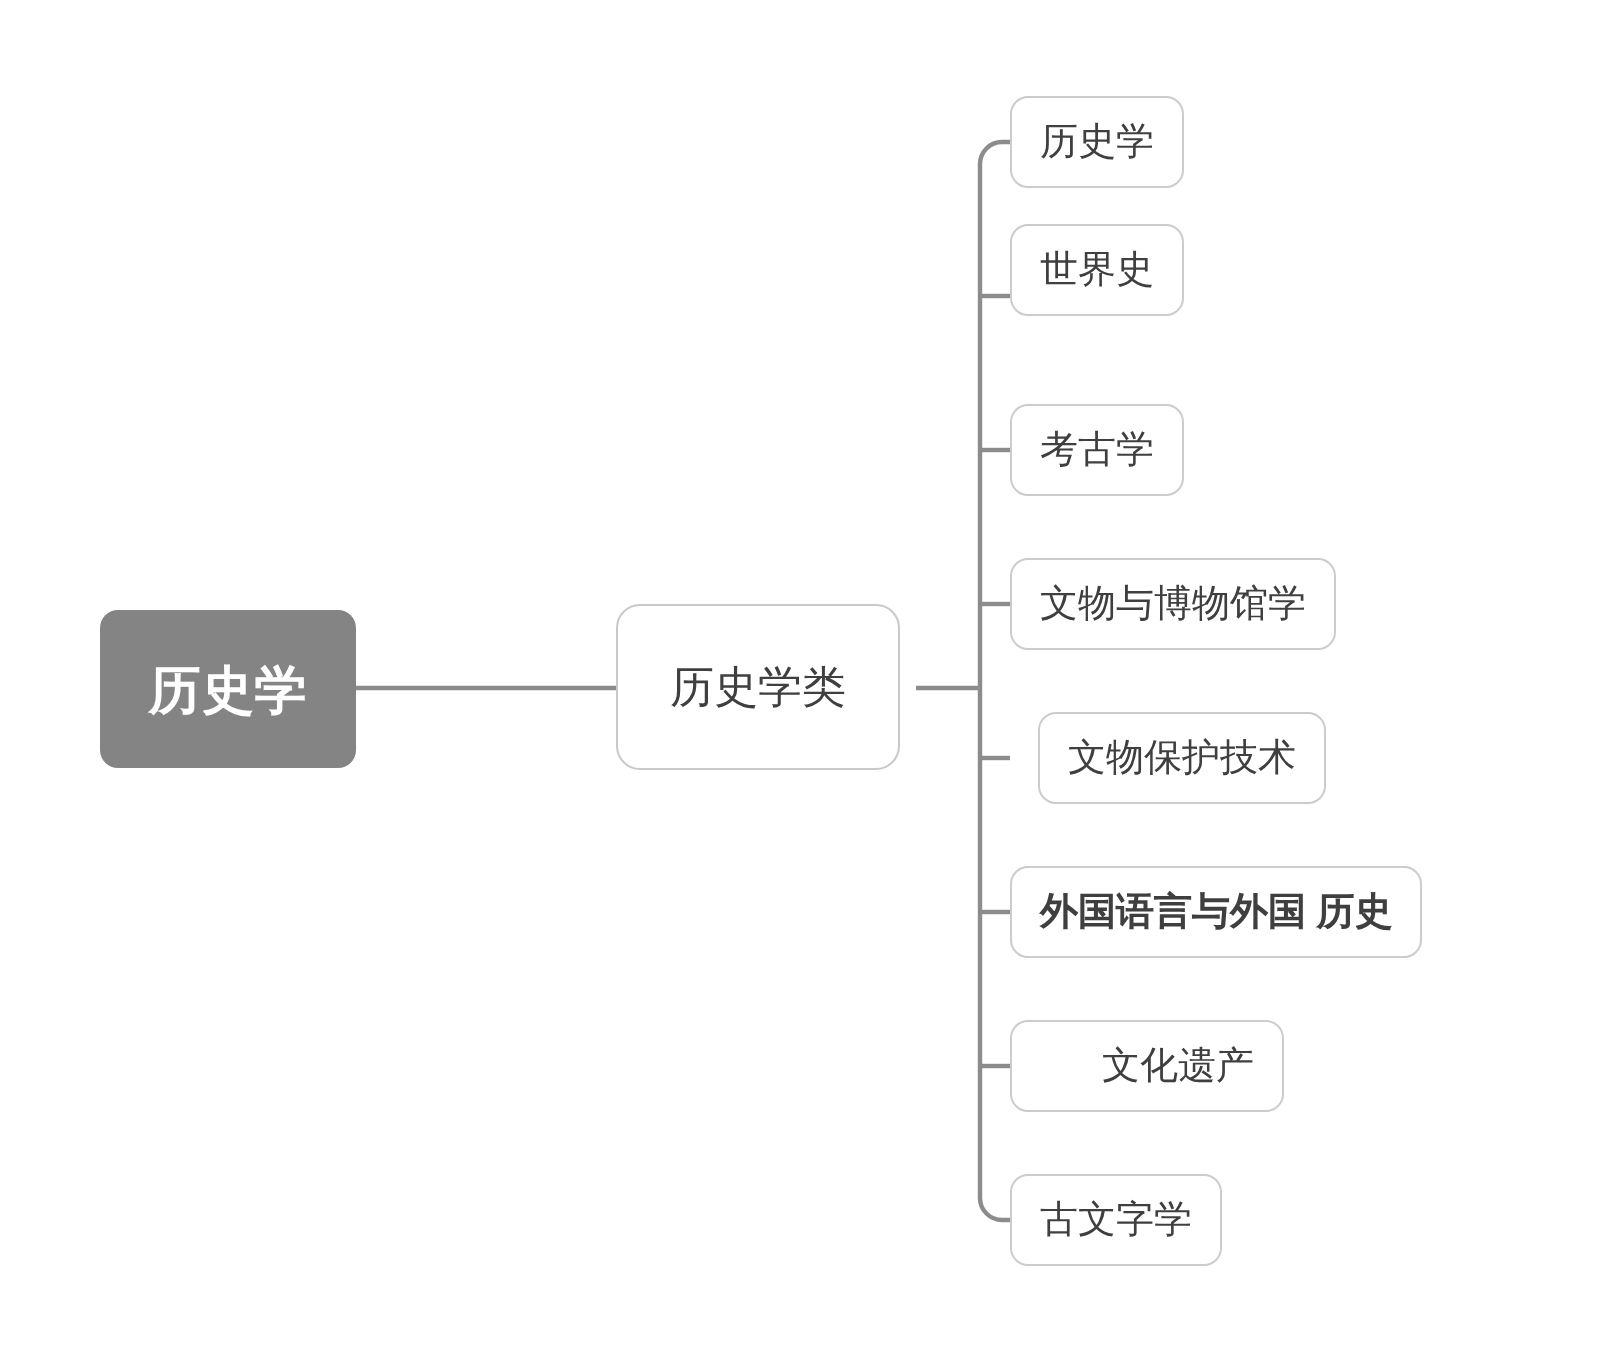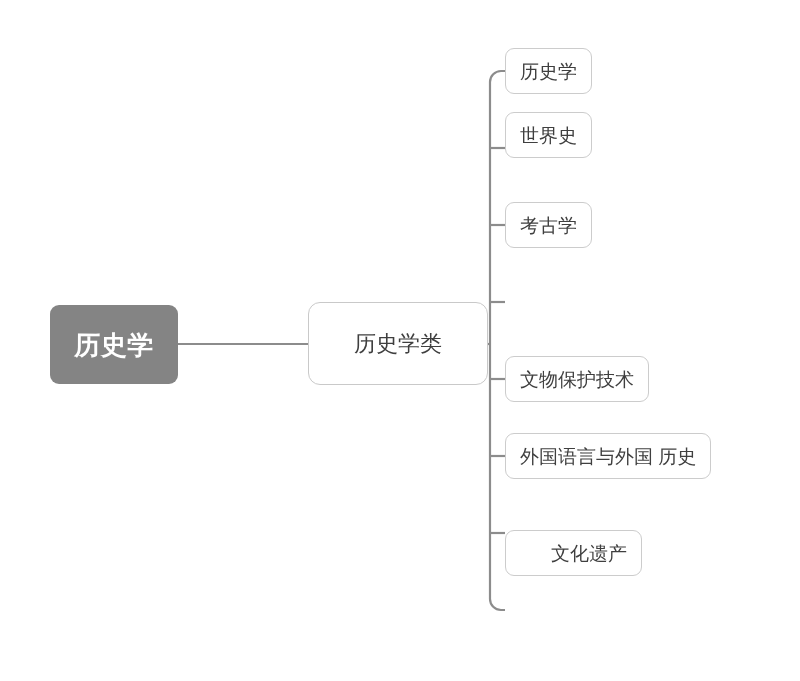"文物与博物馆学" div.leaf-node { html: none -> <div> <span>文物与博物馆学</span> </div> }
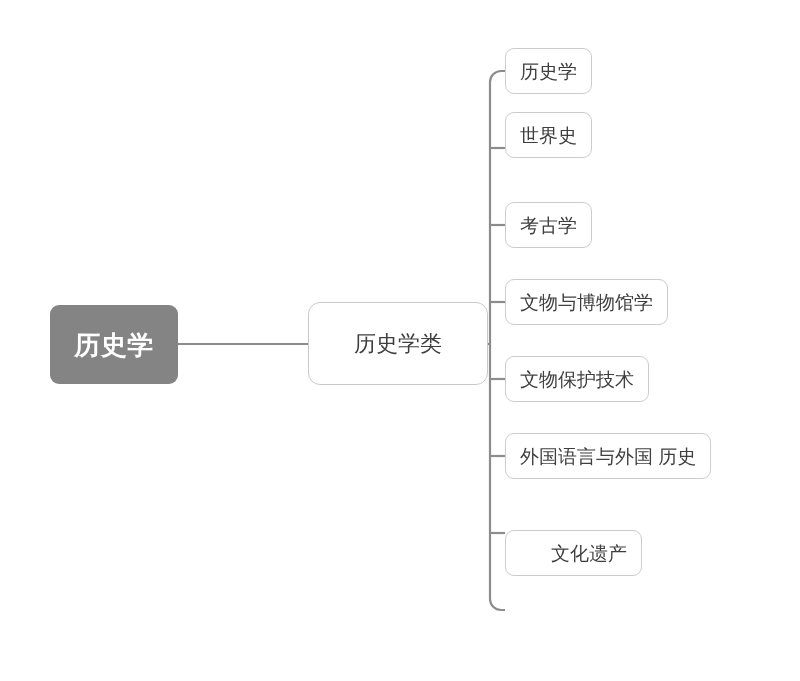"历史学类" .branch-node { width: 180px -> 142px }
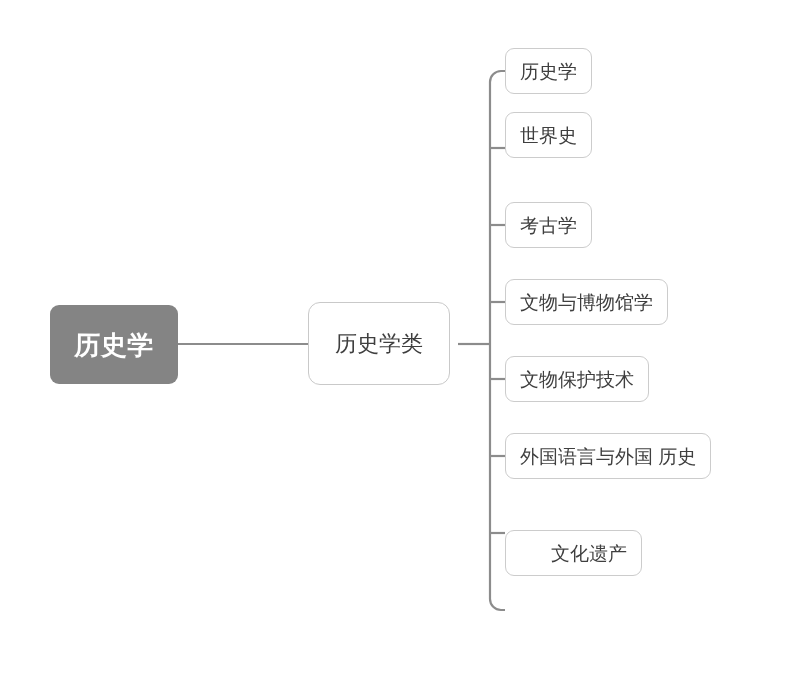"文物保护技术" div.leaf-node { left: 505px -> 519px }
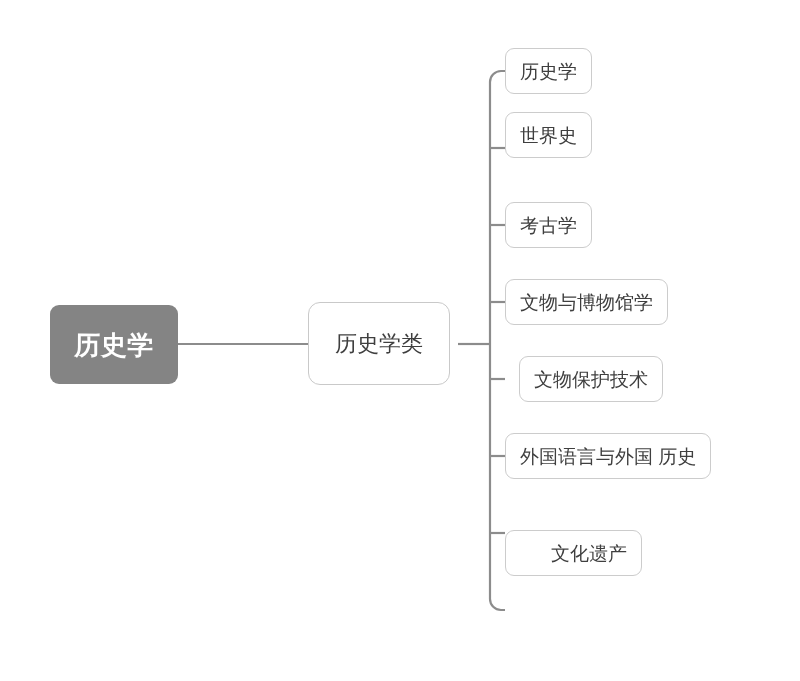"外国语言与外国 历史" div.leaf-node { font-weight: none -> bold }
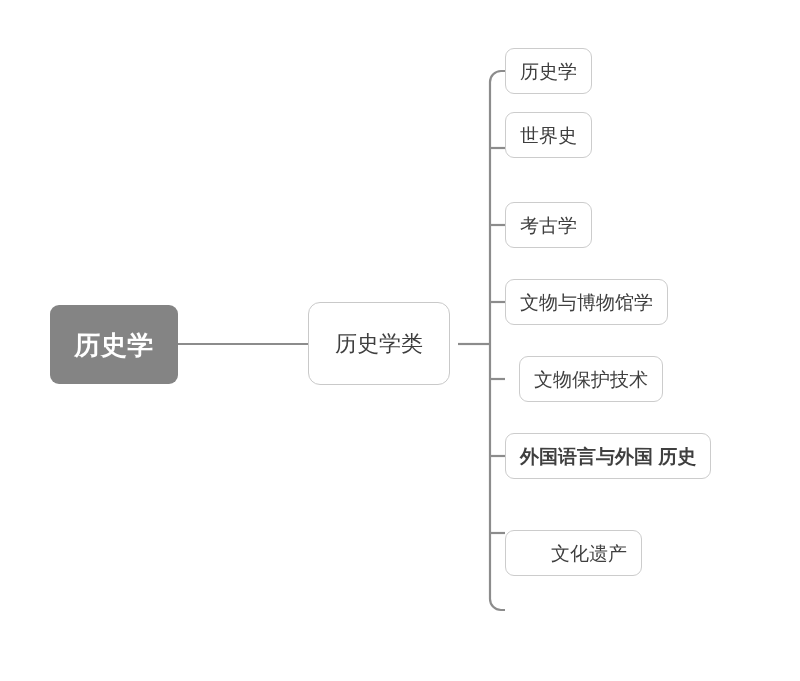"文化遗产" div.leaf-node { top: 530px -> 510px }
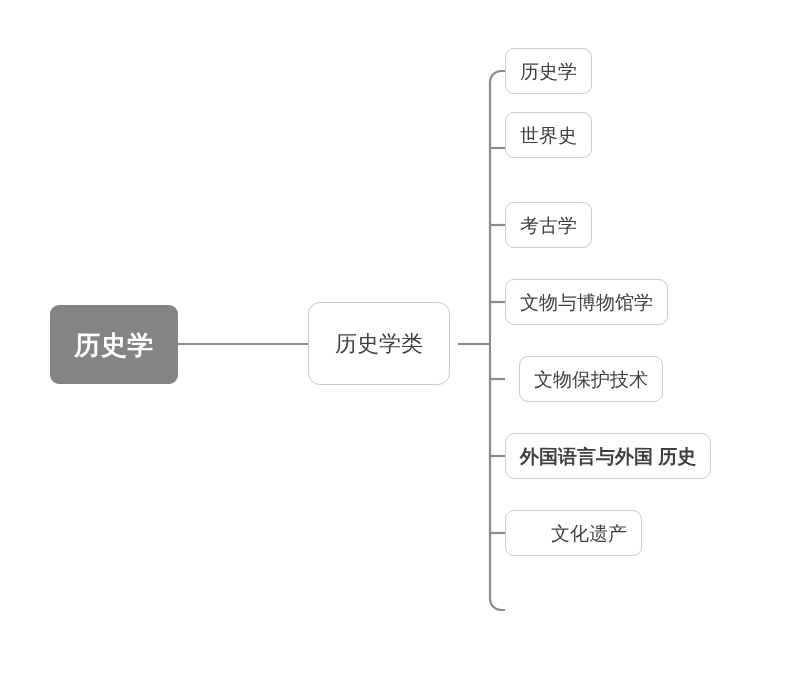"古文字学" div.leaf-node { html: none -> <div> <span>古文字学</span> </div> }
